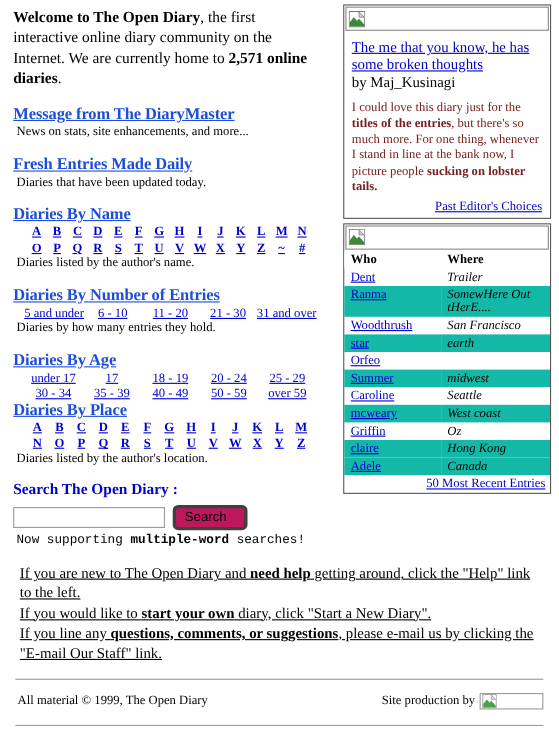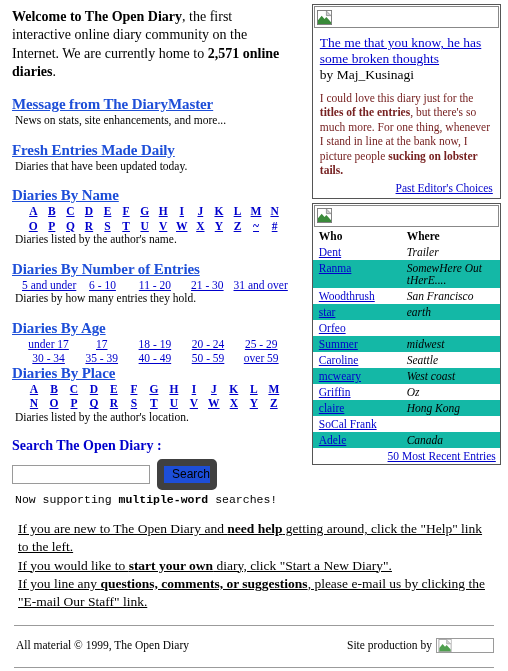"SoCal Frank" tr { html: <tr> <td><a>SoCal Frank</a></td> <td></td> </tr> -> none }
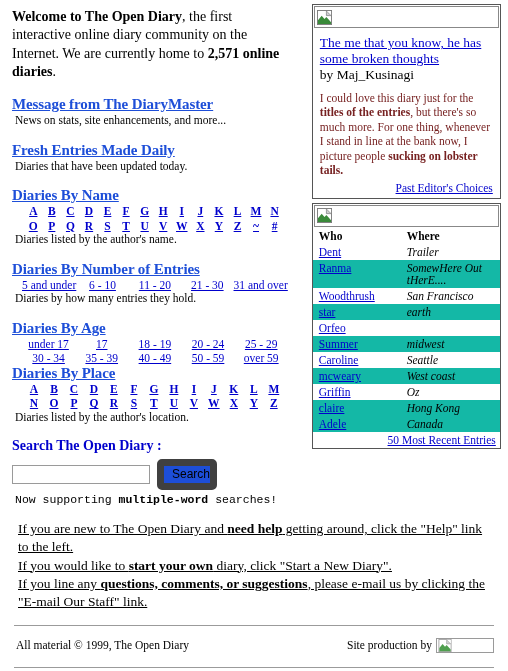"Search" .search-btn { background: #1d4ed8 -> #be185d; border: 7px solid #404040 -> 3px solid #404040; padding: 1px 0 2px 8px -> 1px 16px 2px 8px }
